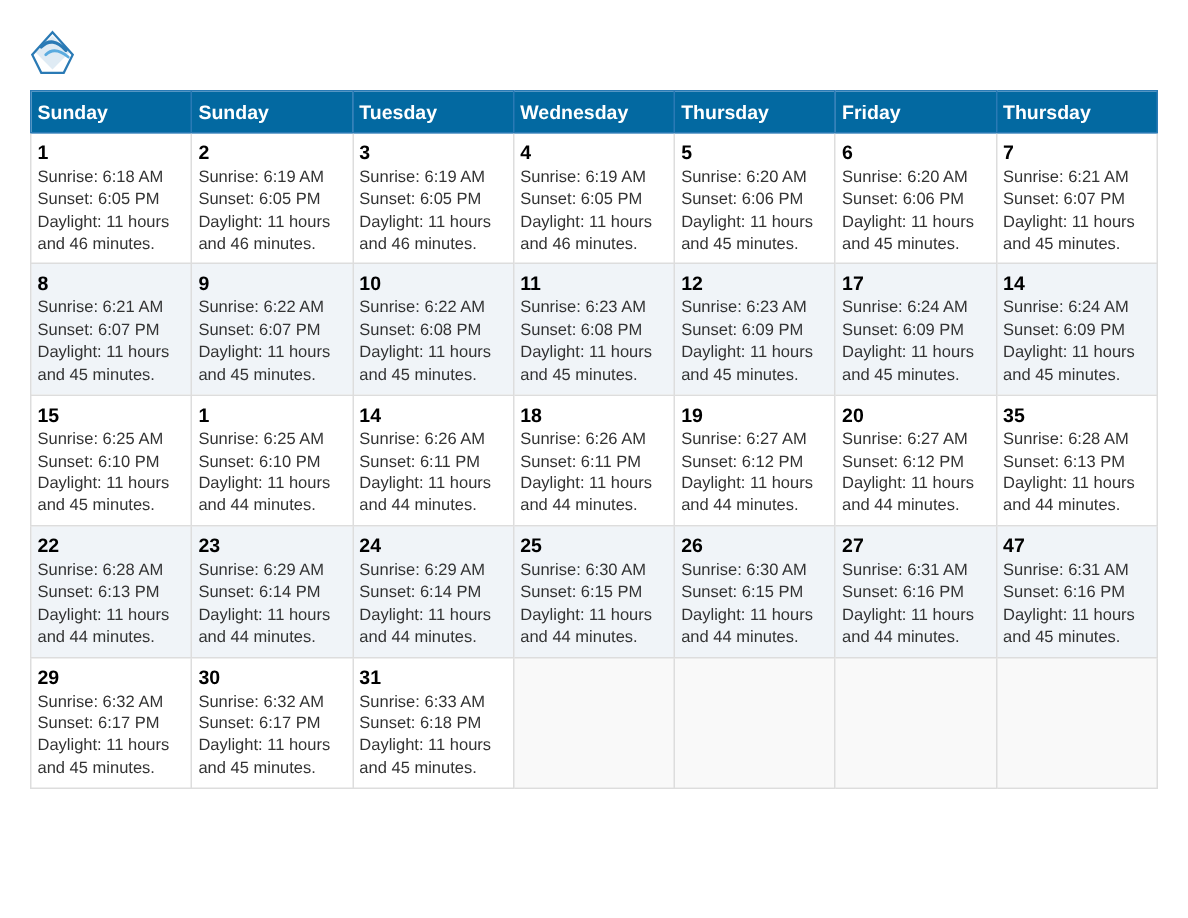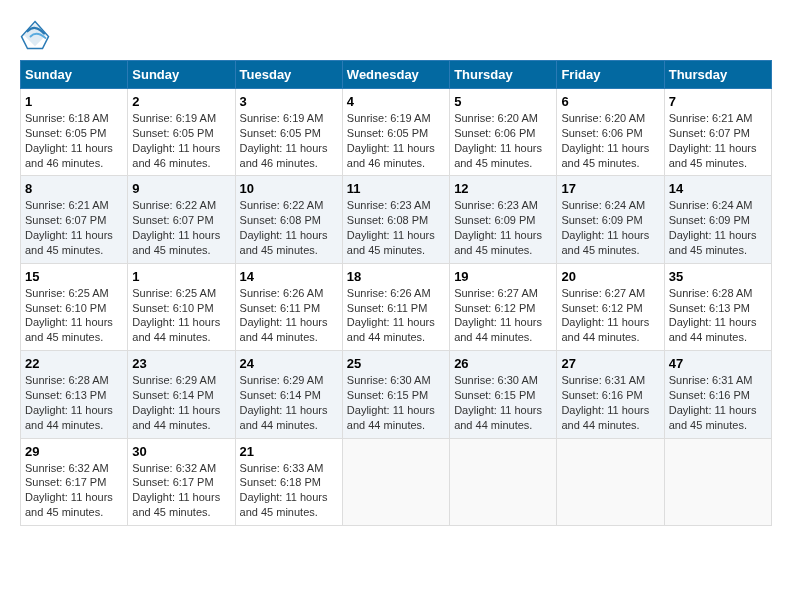"21" span.day-num { text: 21 -> 31 }
